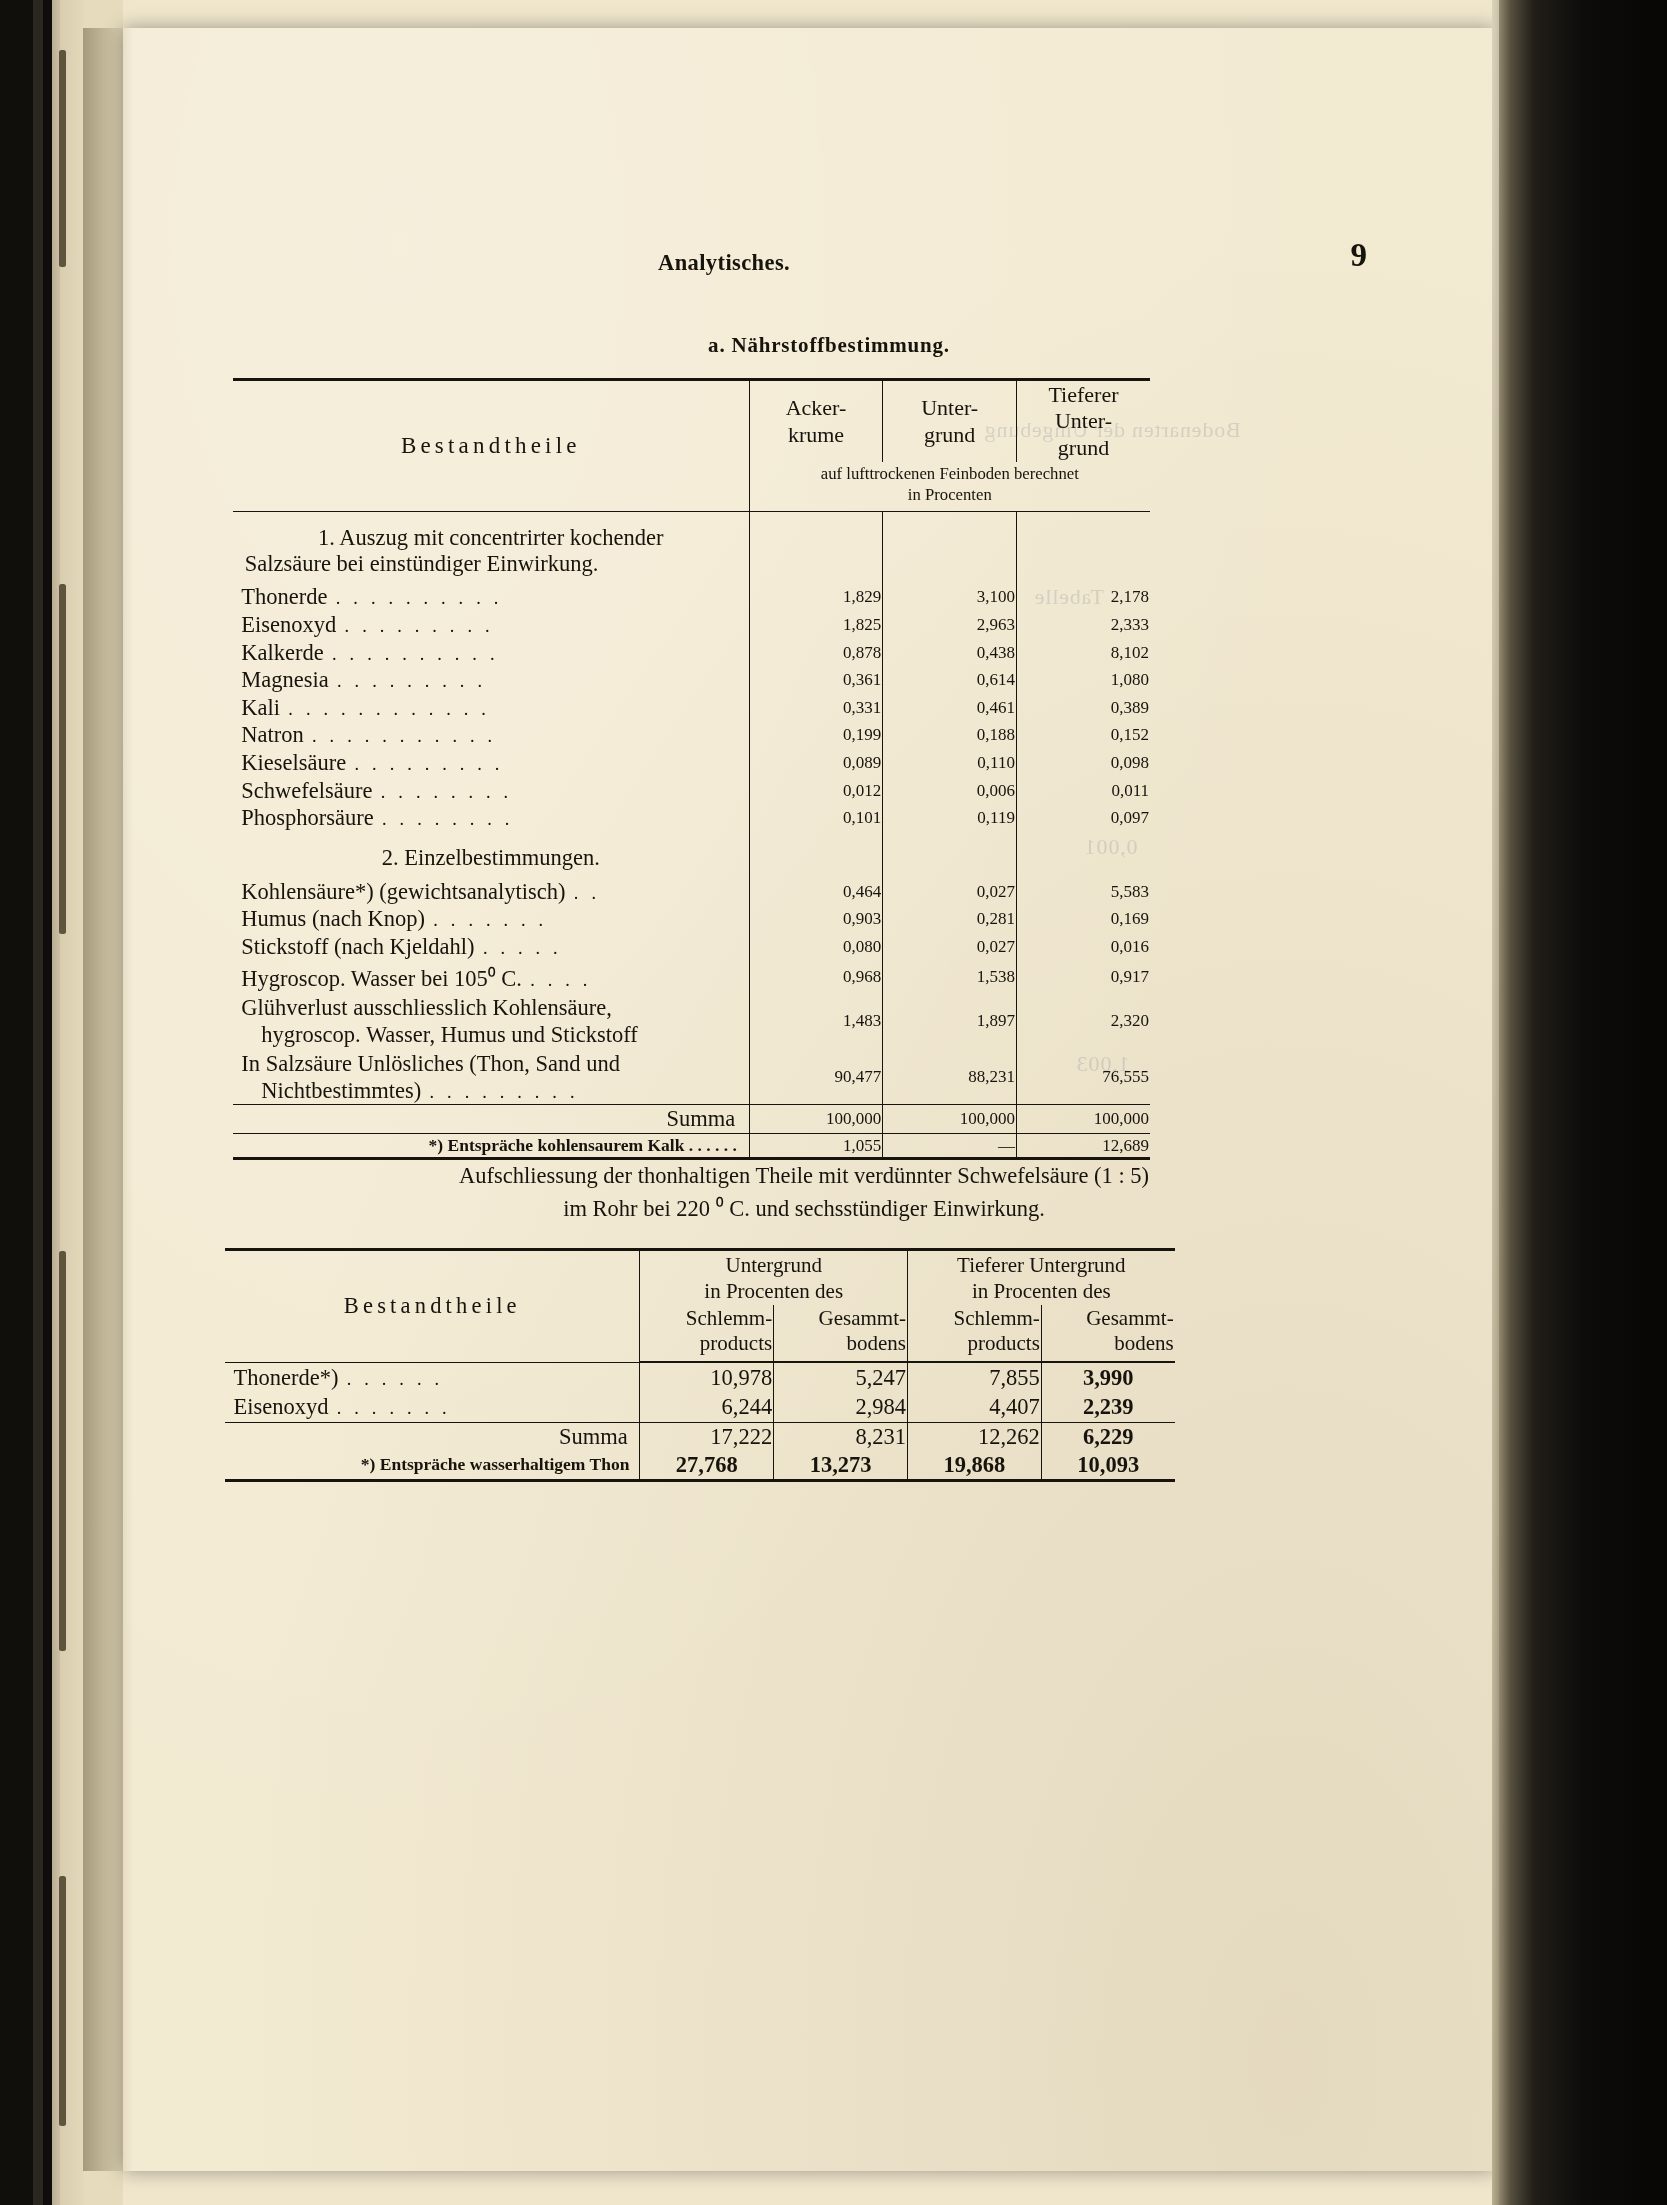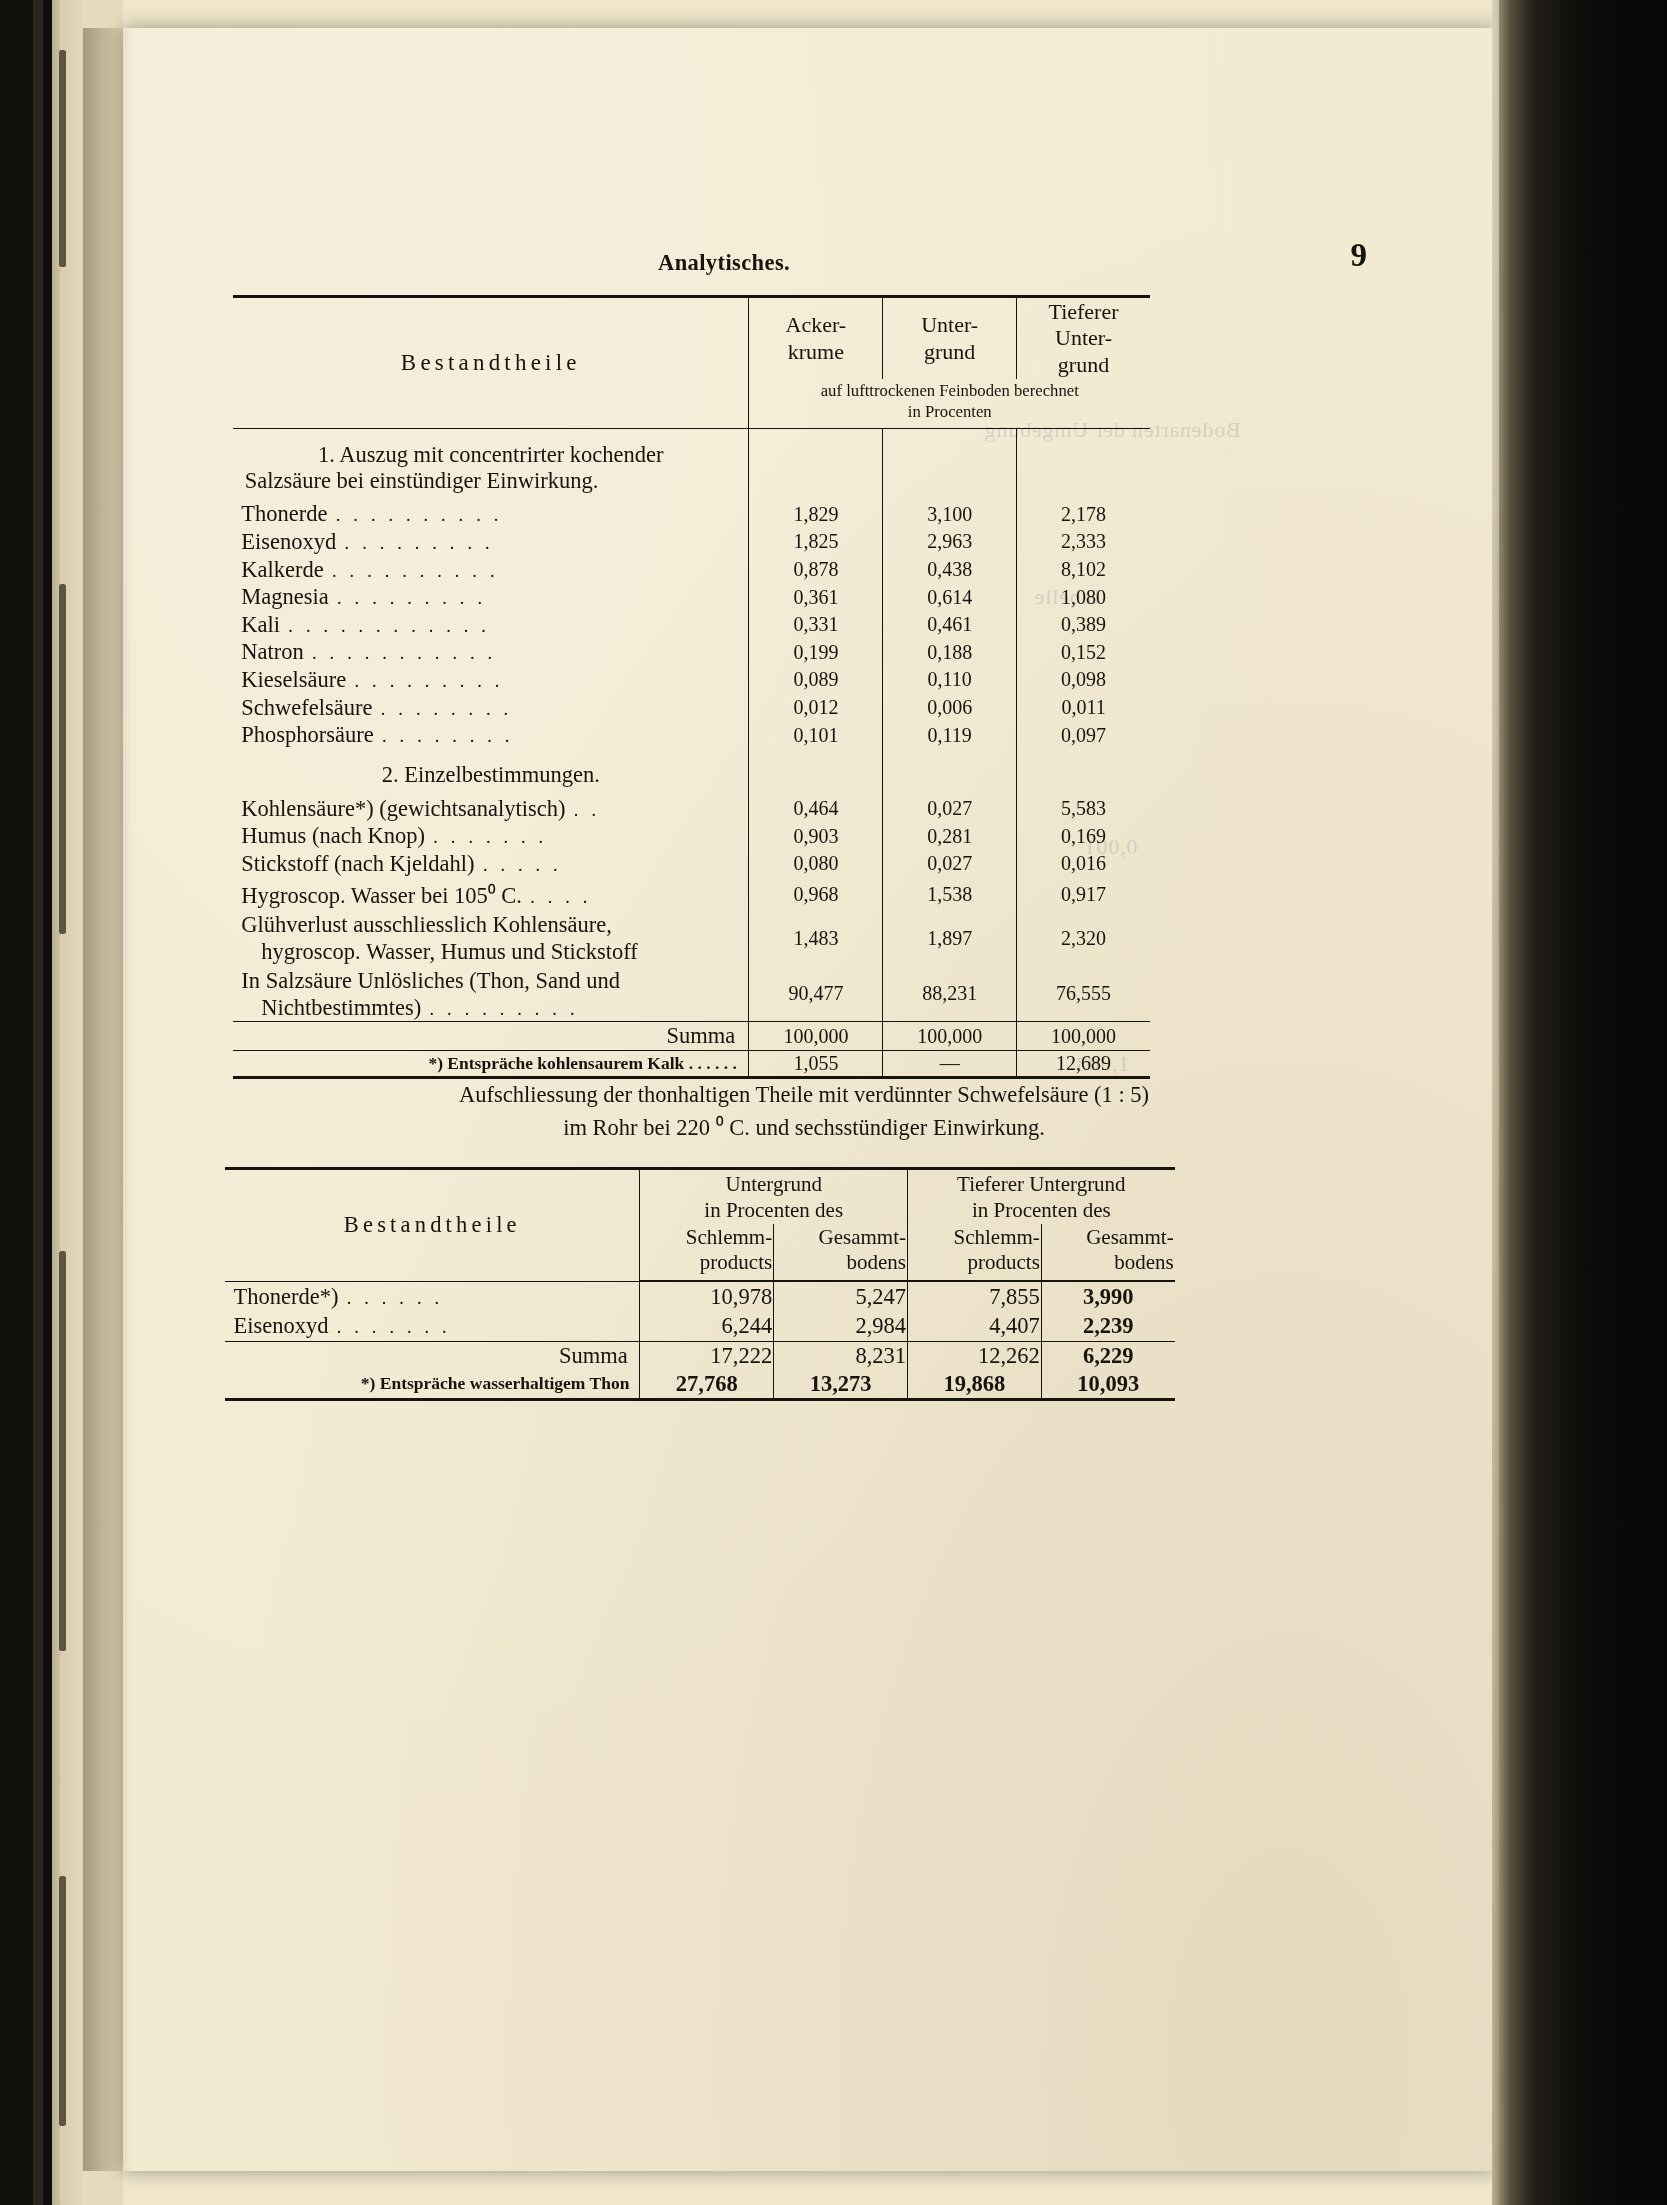"a. Nährstoffbestimmung." div.sub-title { html: none -> <div>a. Nährstoffbestimmung.</div> }
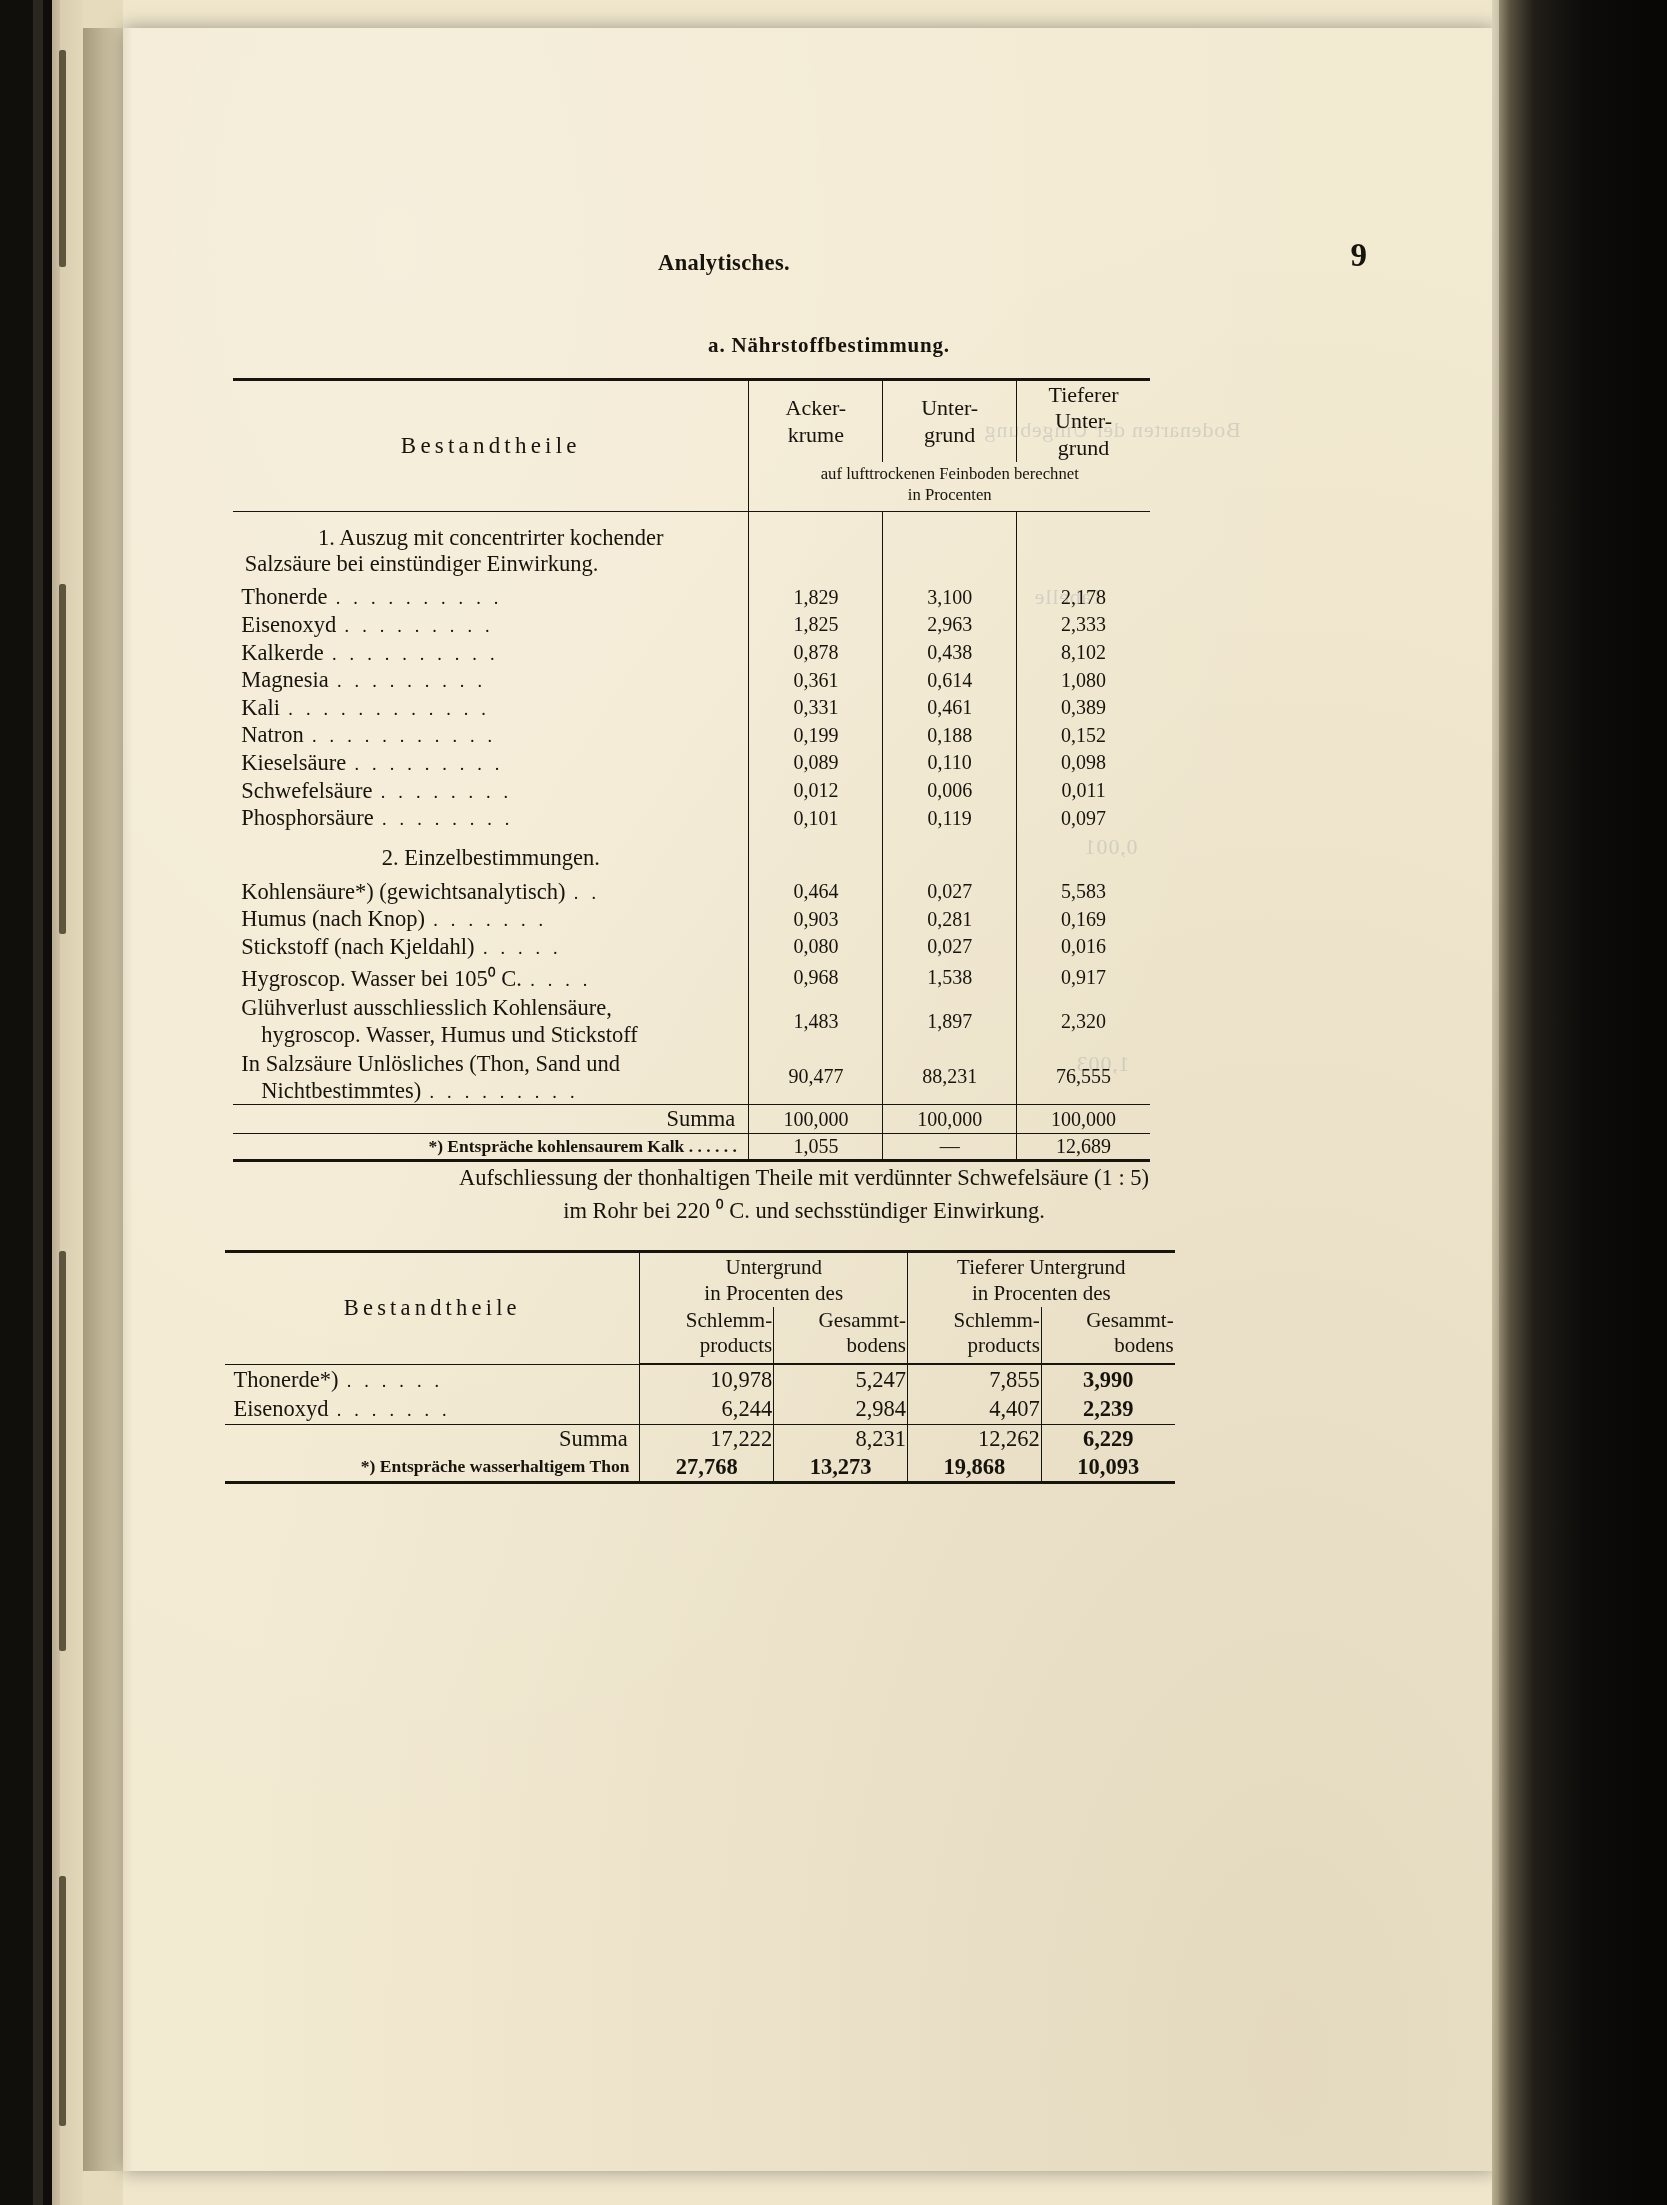"1,829" .t1 td.num { font-size: 20px -> 17px; text-align: center -> right }
